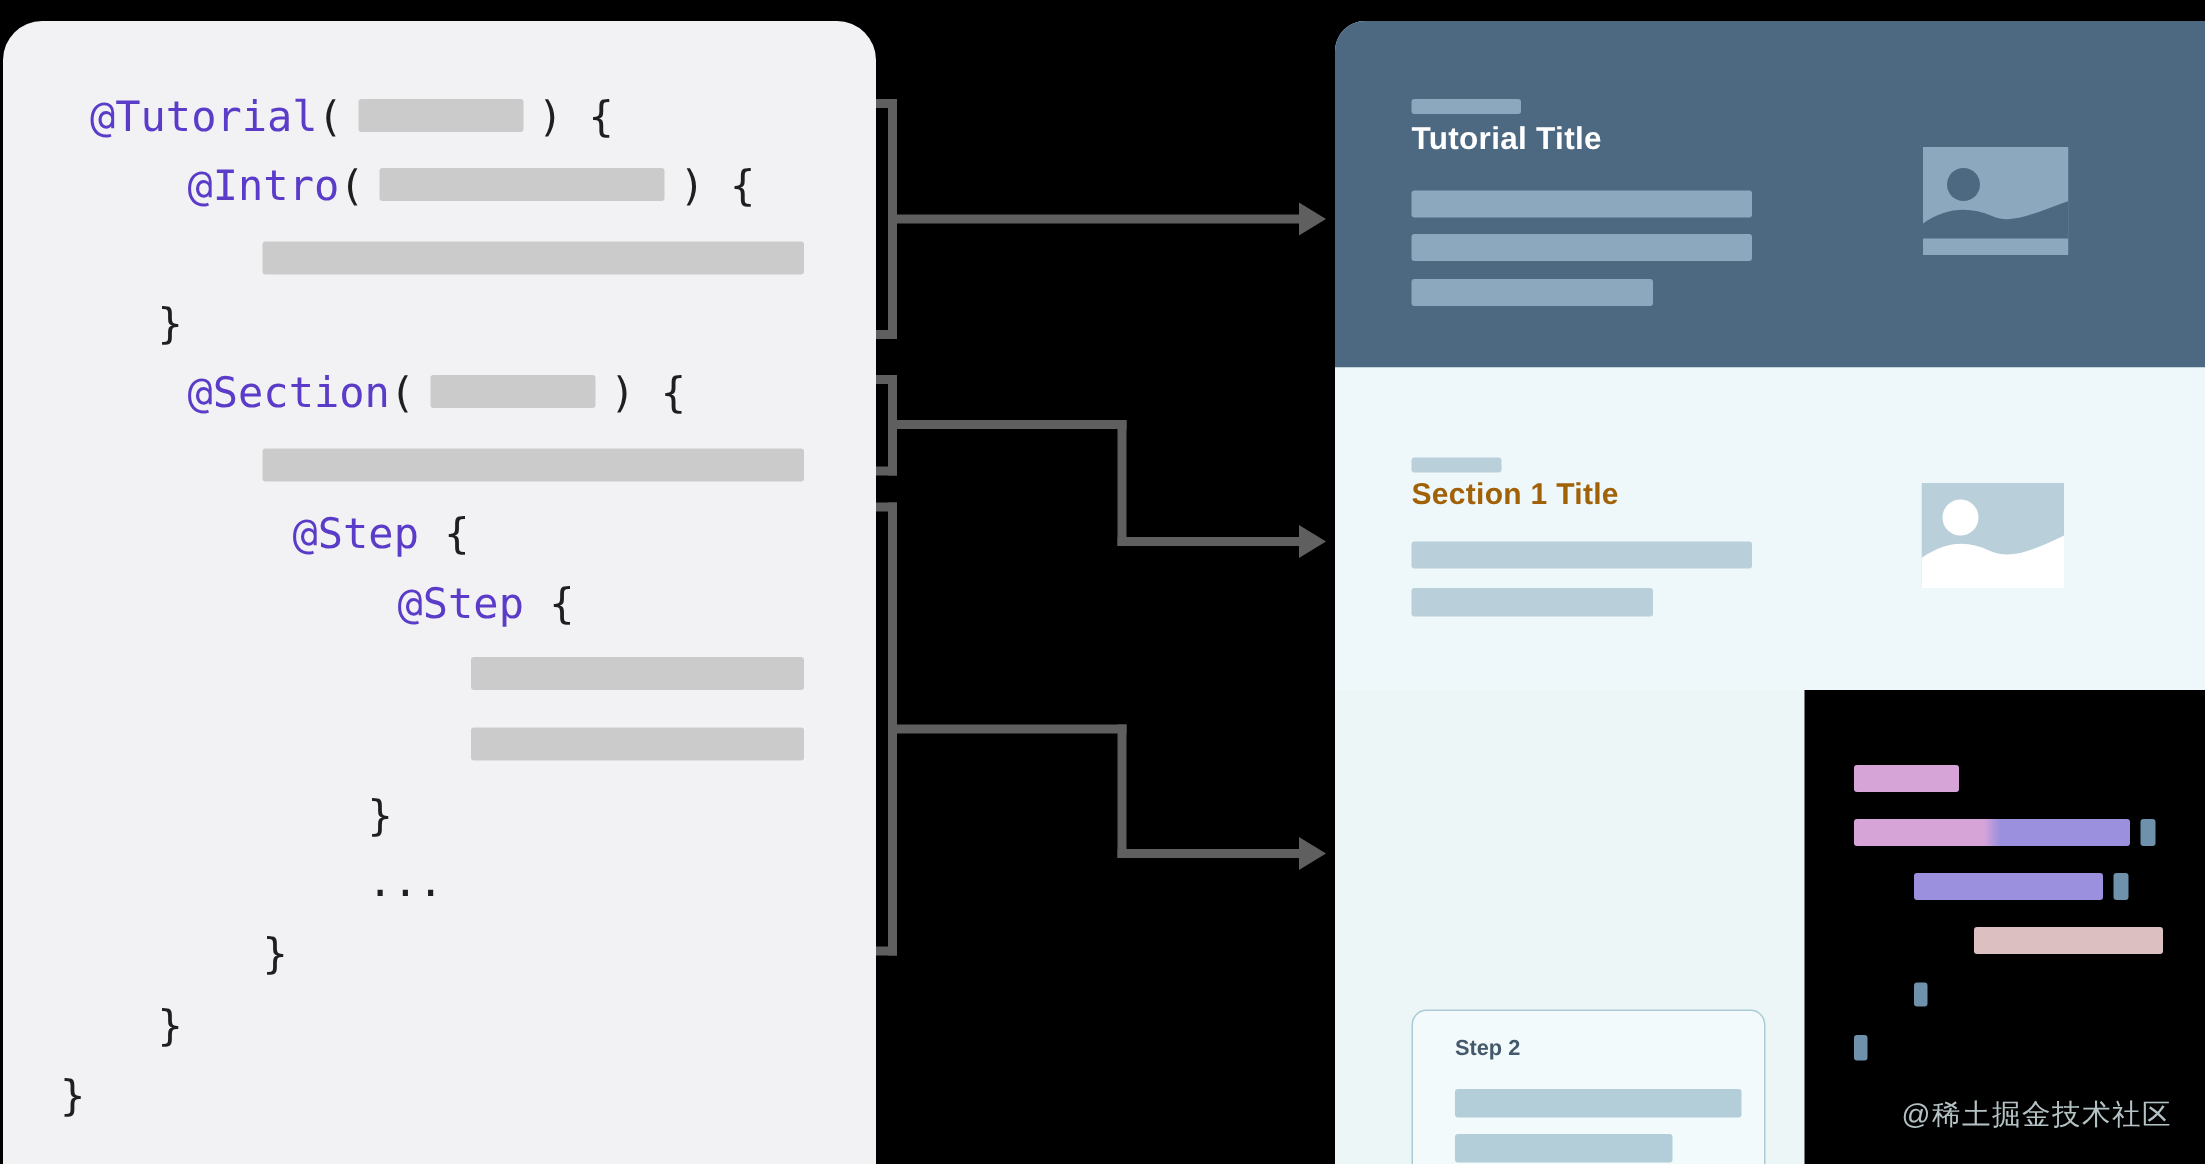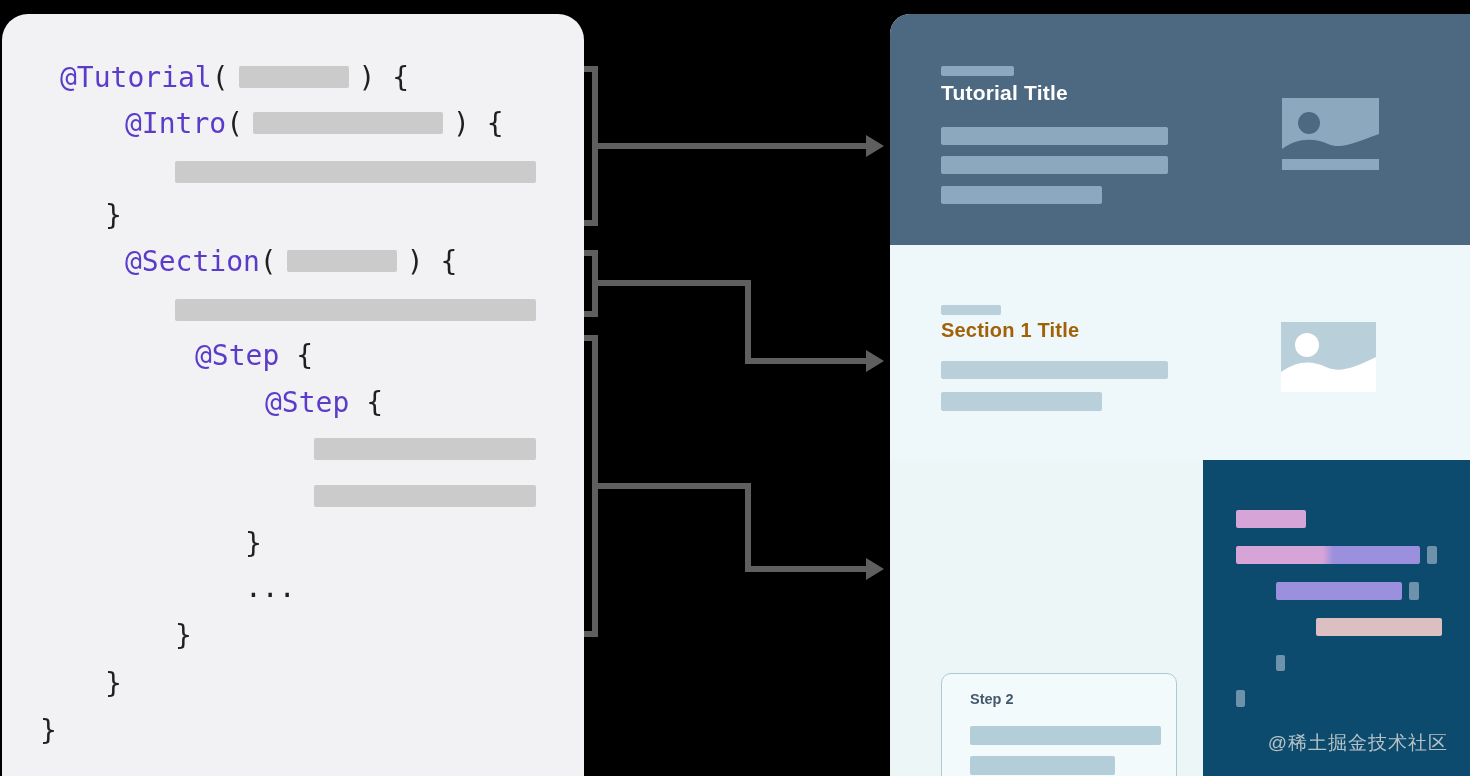"@稀土掘金技术社区" .pv-code-col { background: #0c4a6e -> #000000 }
